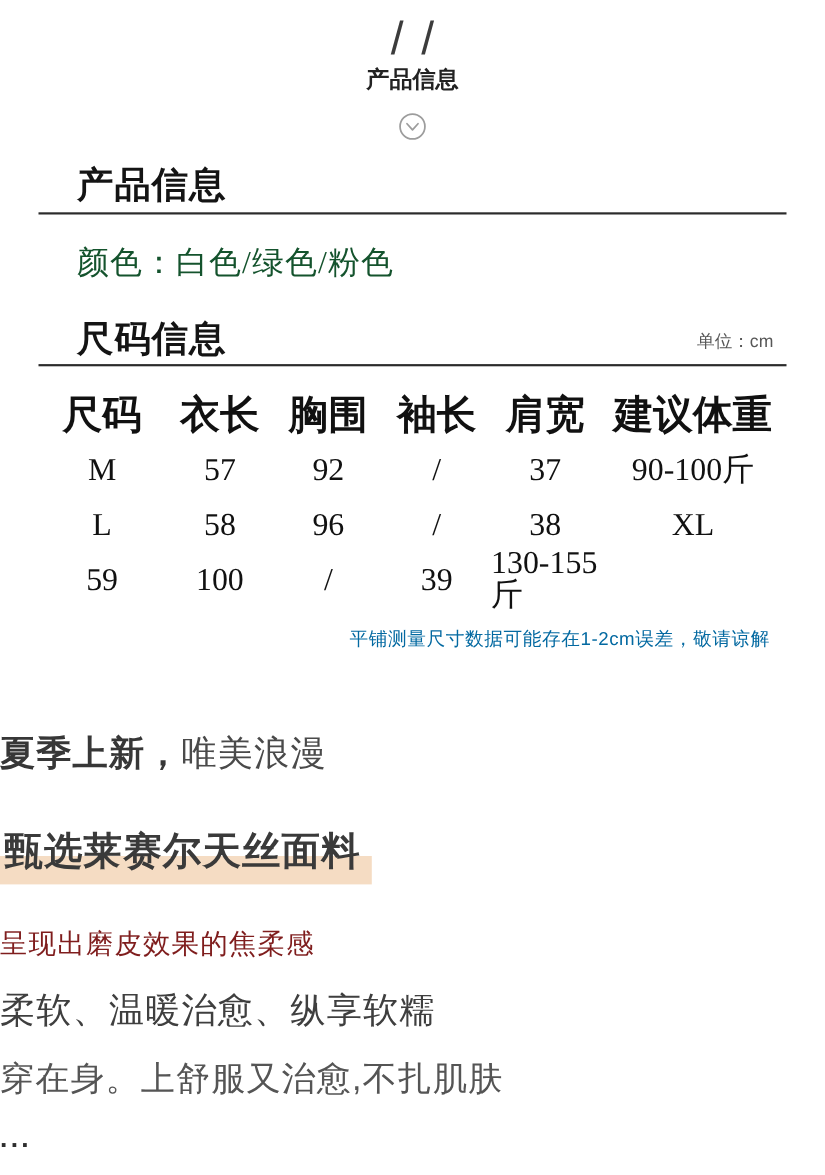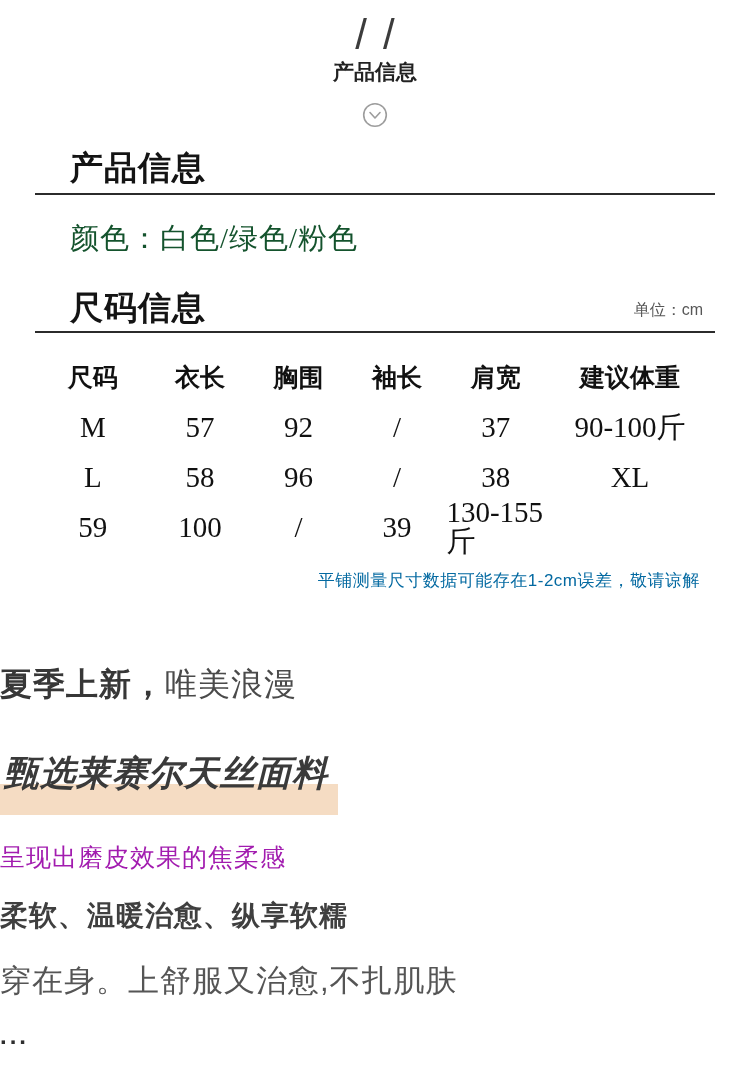"尺码" .size-table .head { font-size: 25px -> 36px }
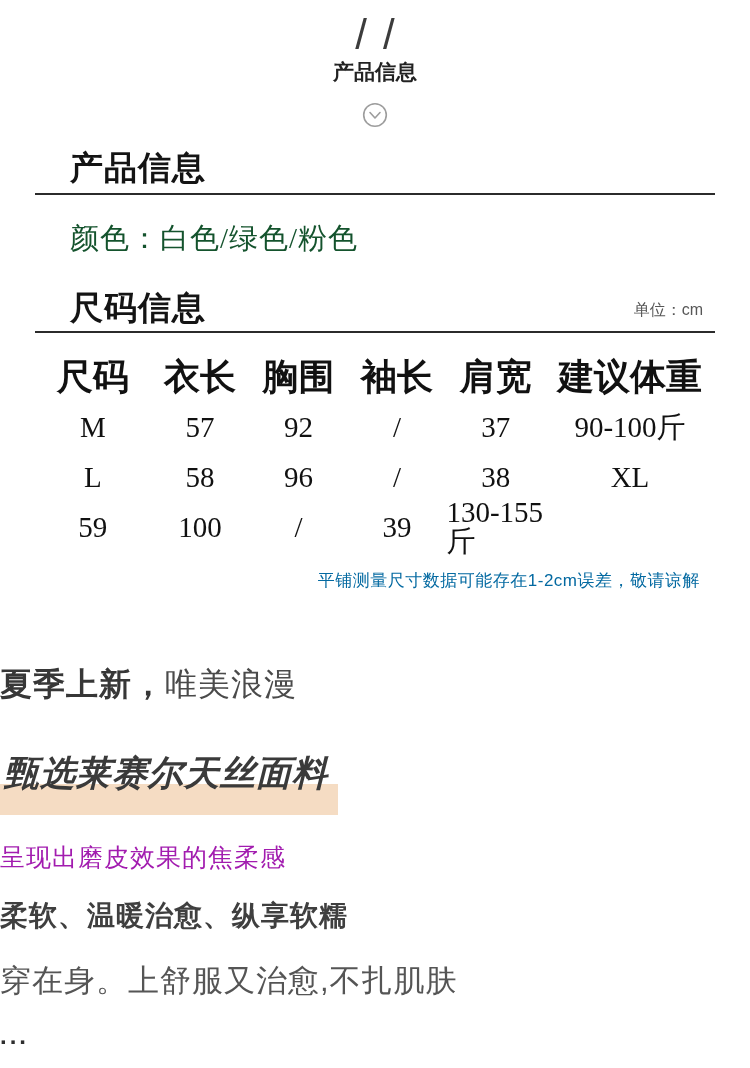"甄选莱赛尔天丝面料" .promo-2 .hl { font-style: italic -> none; padding: 0 10px 18px 4px -> 0 10px 7px 4px }
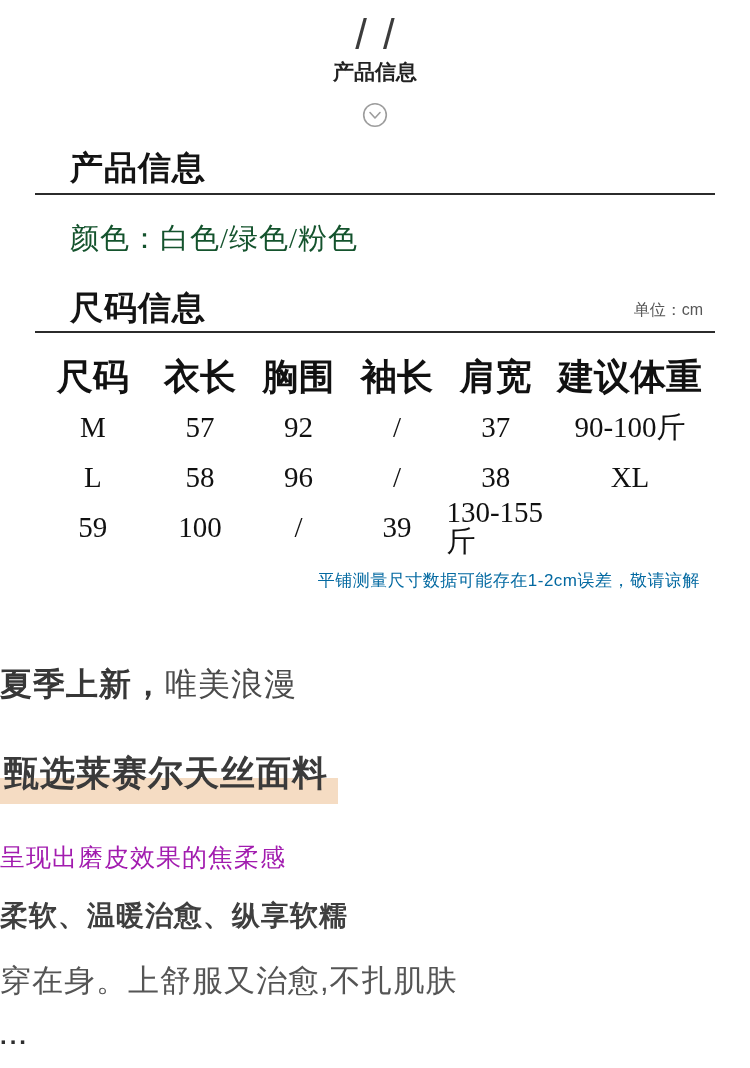"呈现出磨皮效果的焦柔感" .promo-3 { color: #a21caf -> #7f1d1d }
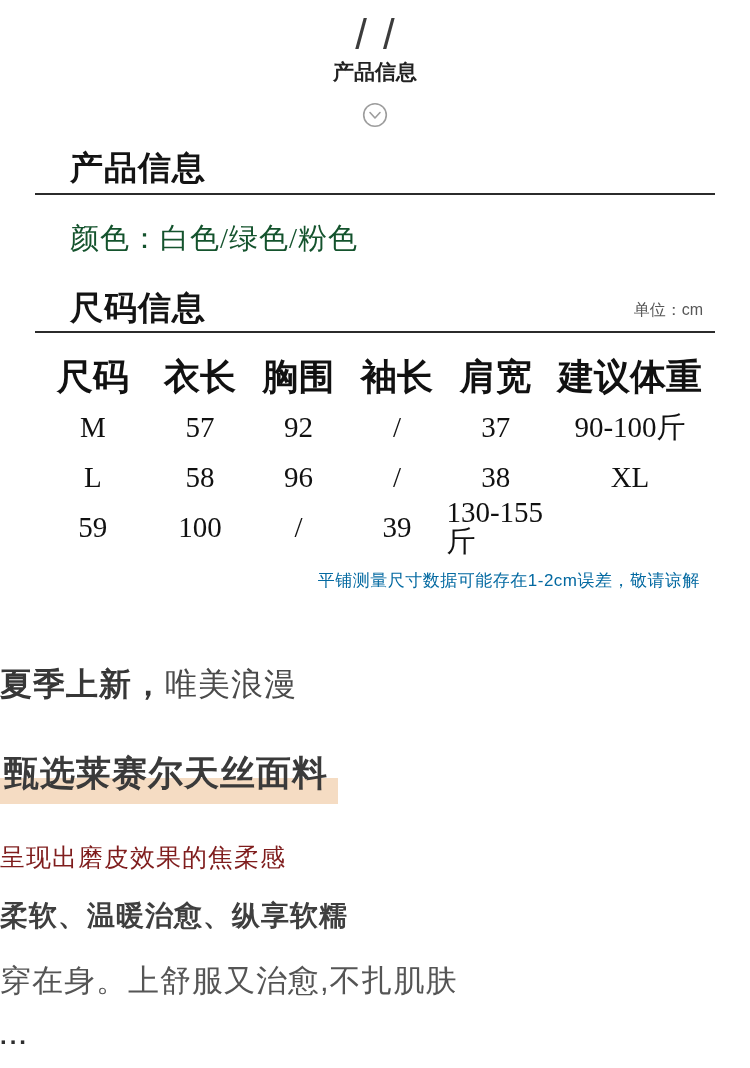"柔软、温暖治愈、纵享软糯" .promo-4 { font-size: 28px -> 32px; font-weight: 700 -> 400 }
